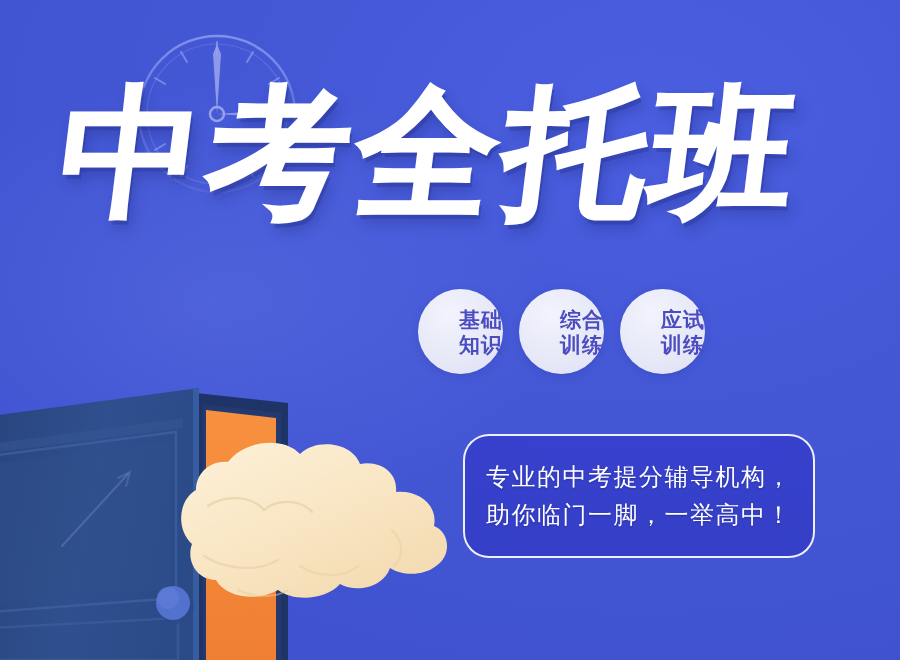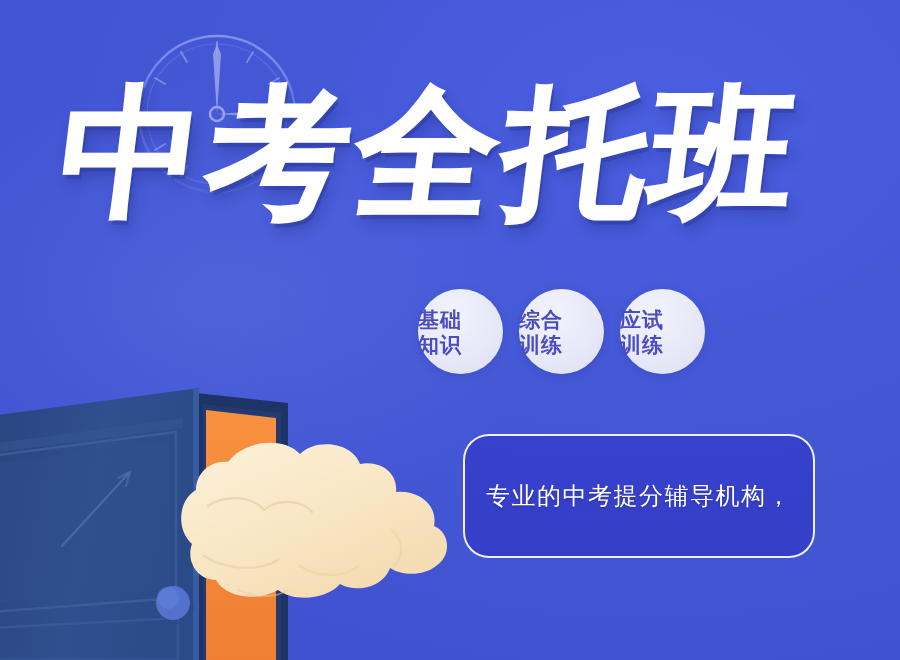"基础" .badge { align-items: flex-start -> flex-end }
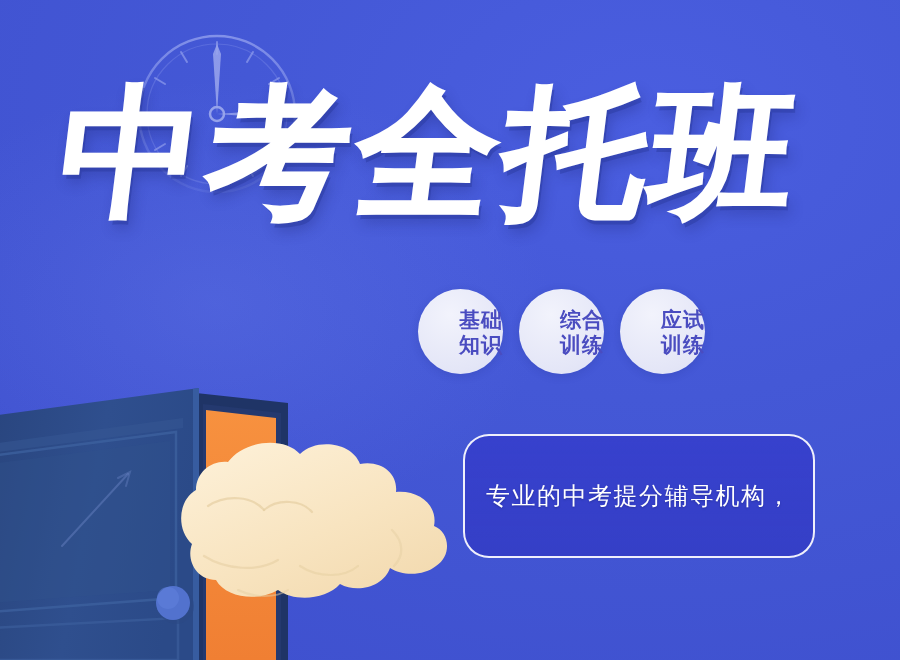"助你临门一脚，一举高中！" span { html: none -> <span>助你临门一脚，一举高中！</span> }
